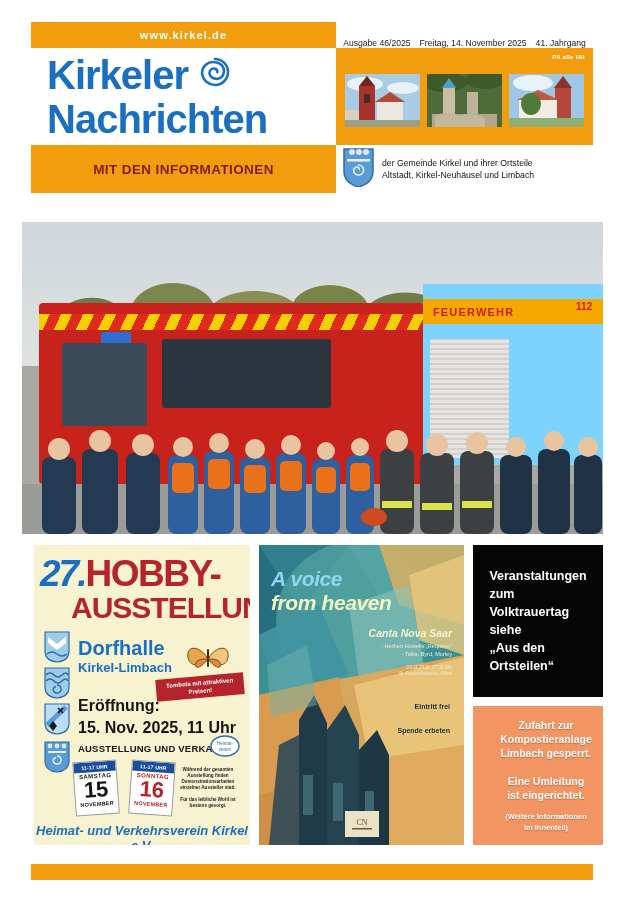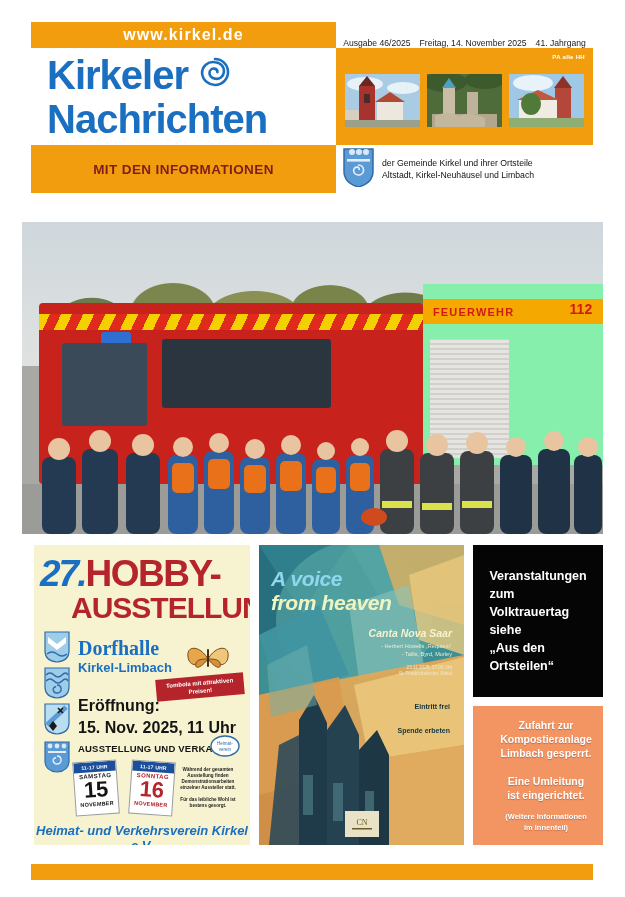"www.kirkel.de" .mh-url { font-size: 16px -> 11px }
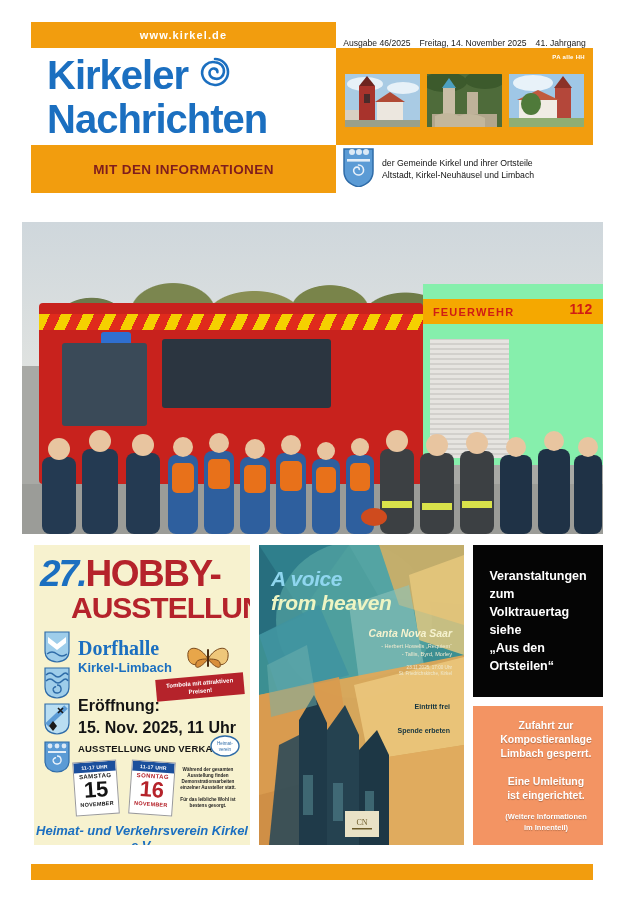"FEUERWEHR" .station { background: #86efac -> #7dd3fc }
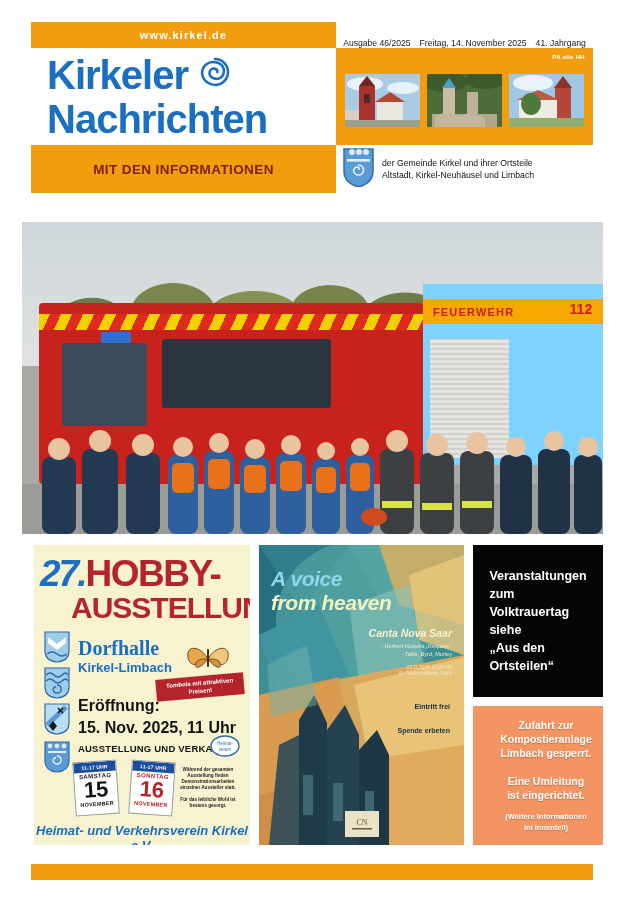"112" .emerg { font-size: 14px -> 10px }
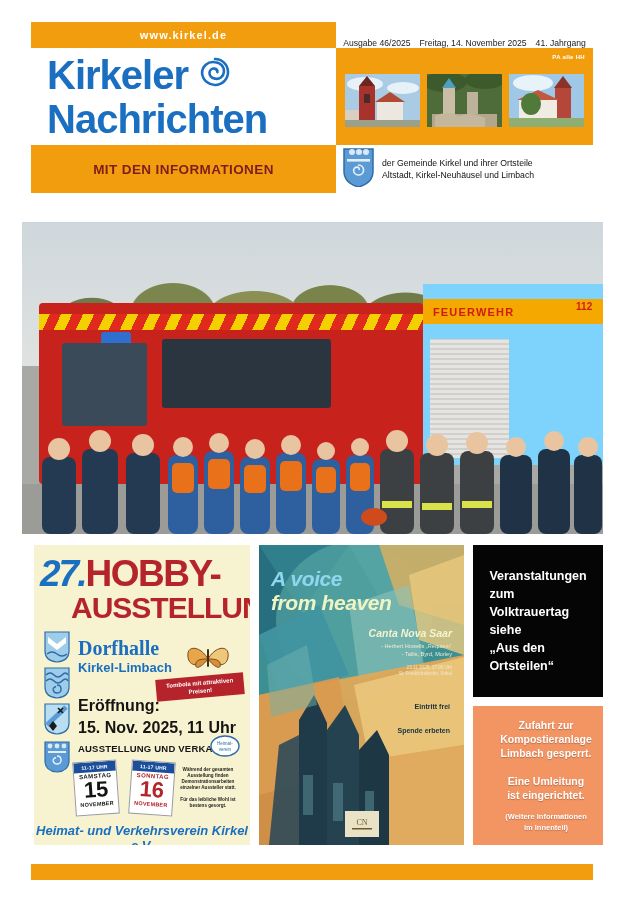"Dorfhalle" div.h-dorf { font-family: Liberation Serif, serif -> none }
